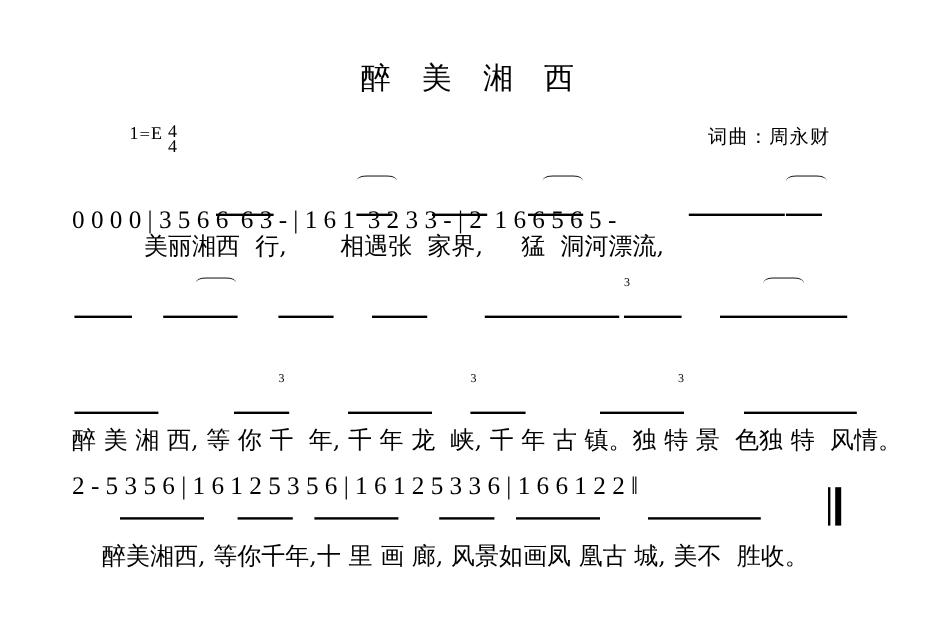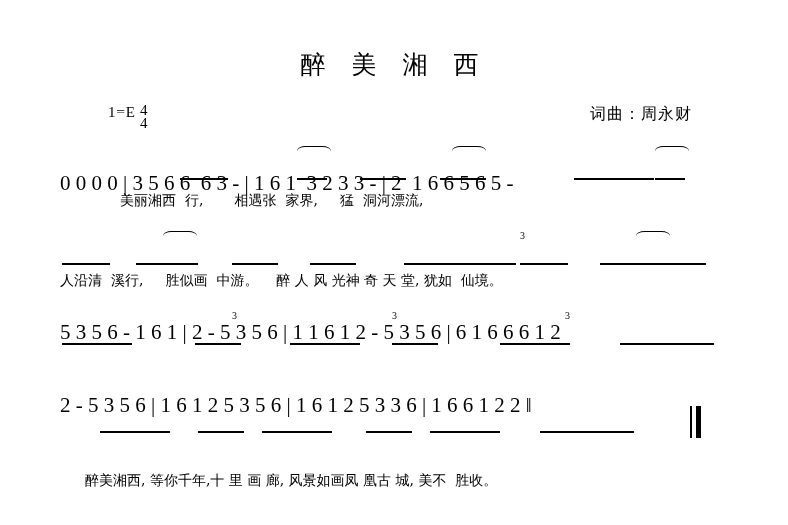"美丽湘西 行, 相遇张 家界, 猛" .lyrics { font-size: 14px -> 20px }
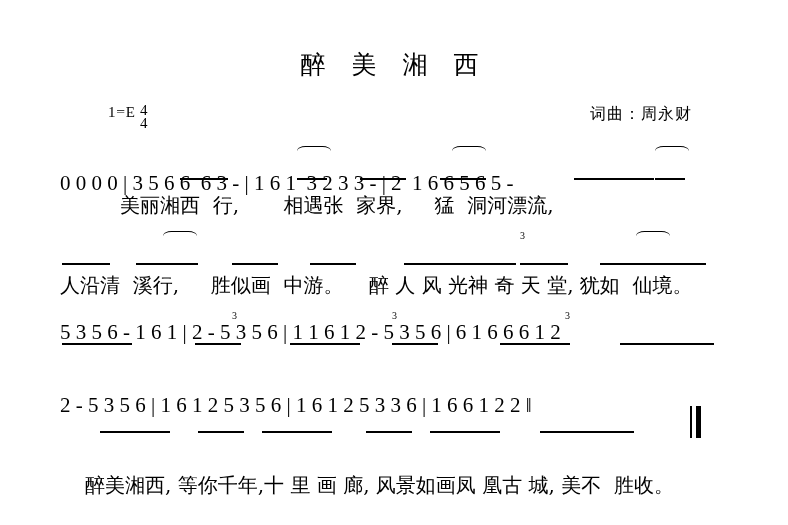"人沿清 溪行, 胜似画 中游。 醉" div.lyrics { html: <div>人沿清 溪行, 胜似画 中游。 醉 人 风 光神 奇 天 堂, 犹如 仙境。</div> -> none }
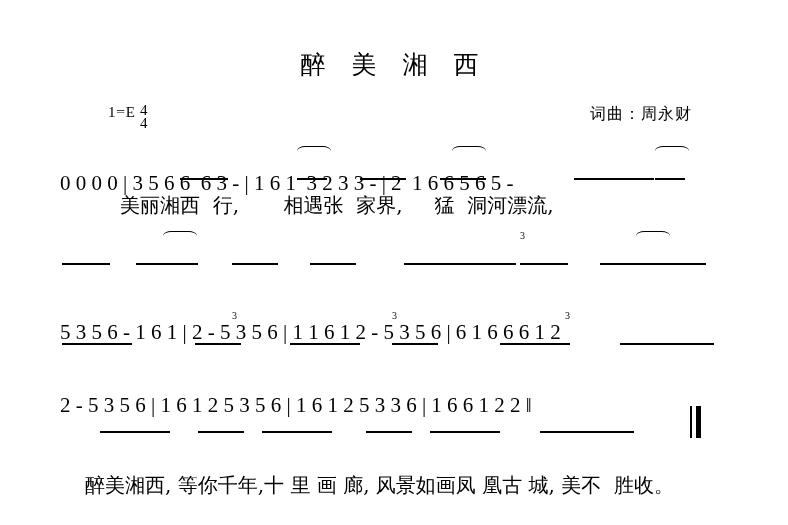"5 3 5 6 -" div.notes { html: <div>5 3 5 6 - 1 6 1 | 2 - 5 3 5 6 | 1 1 6 1 2 - 5 3 5 6 | 6 1 6 6 6 1 2</div> -> none }
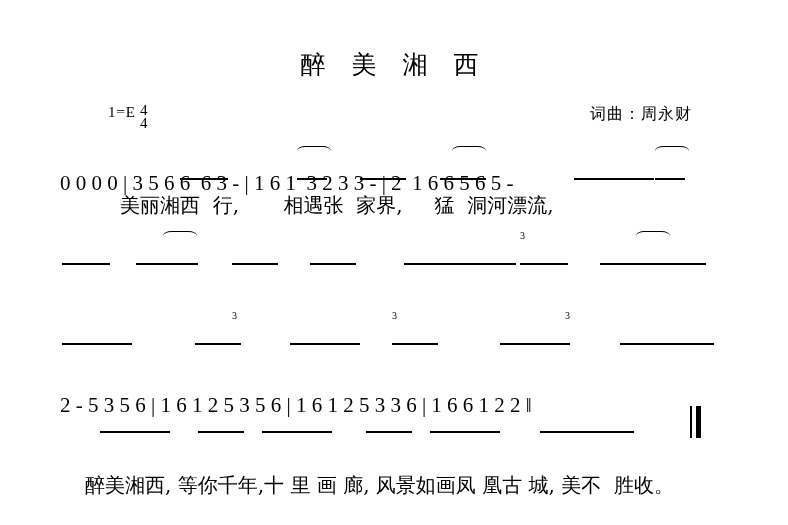"醉 美 湘 西, 等" div.lyrics { html: none -> <div>醉 美 湘 西, 等 你 千 年, 千 年 龙 峡, 千 年 古 镇。独 特 景 色独 特 风情。</div> }
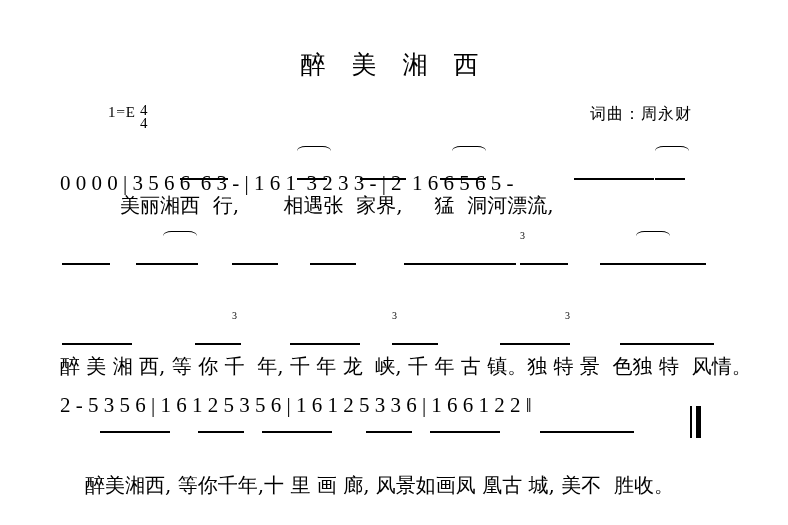"醉美湘西, 等你千年,十 里 画 廊," .l4l { top: 472px -> 450px }
